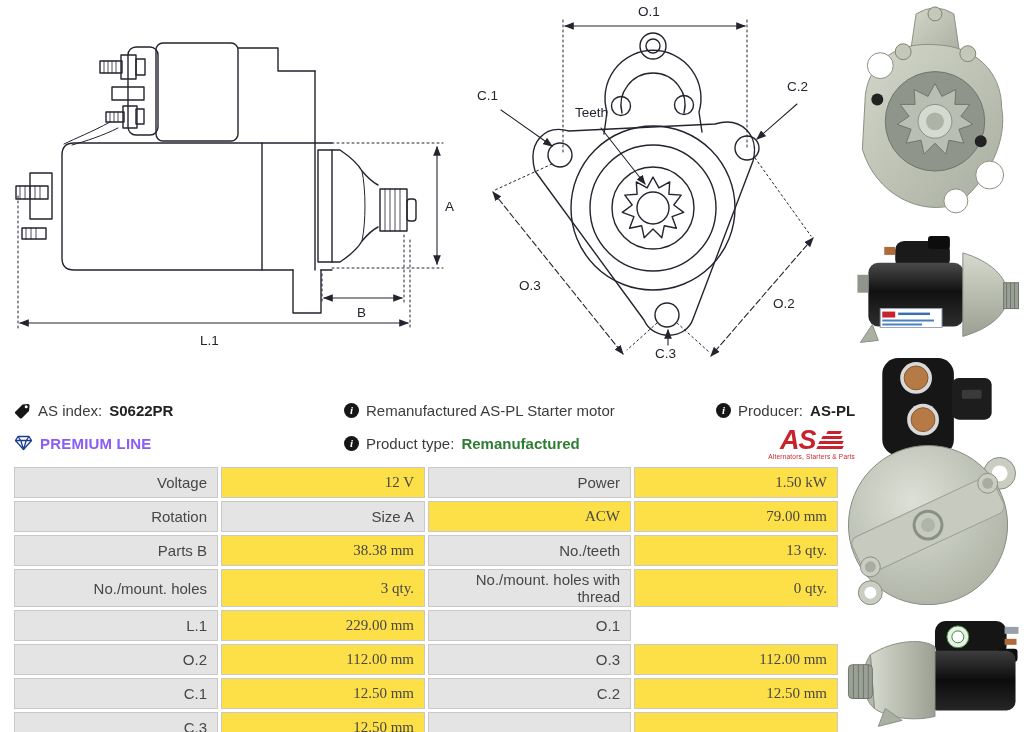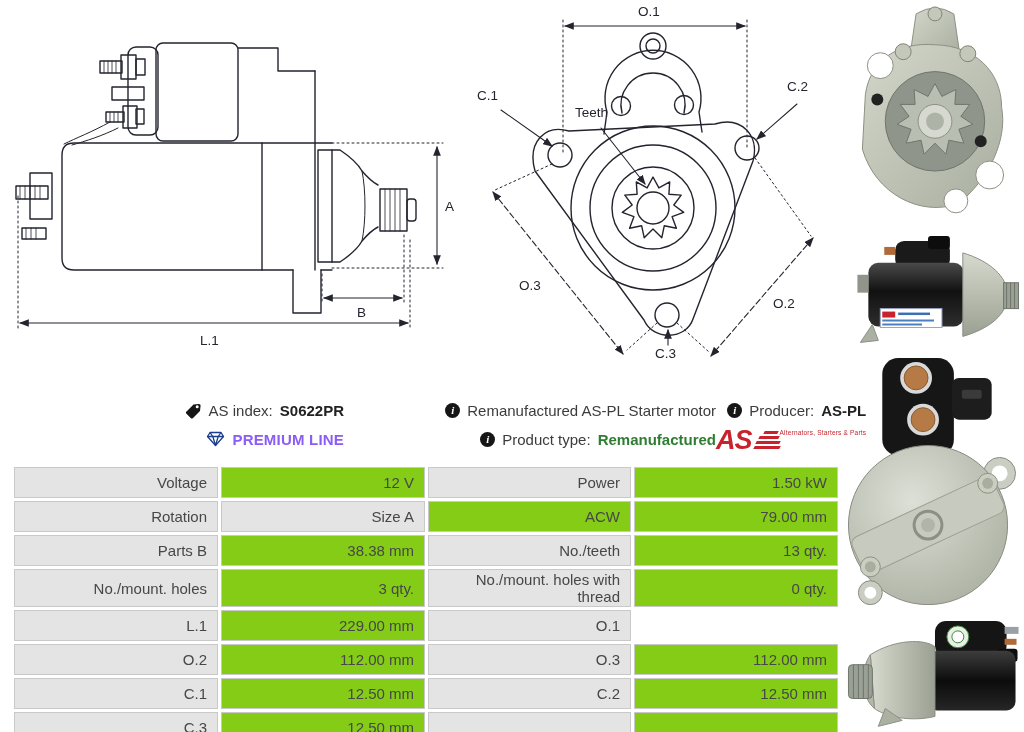"AS index:" .info-cell { justify-content: flex-end -> none }
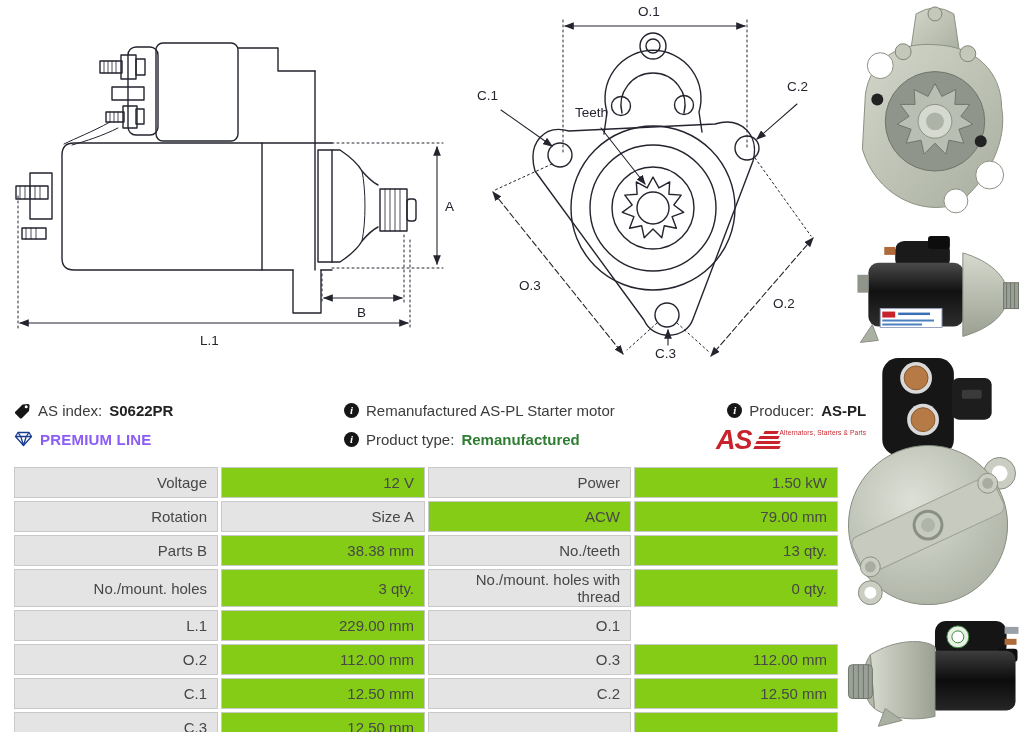"AS" .as-logo { align-items: flex-start -> center; flex-direction: row -> column }
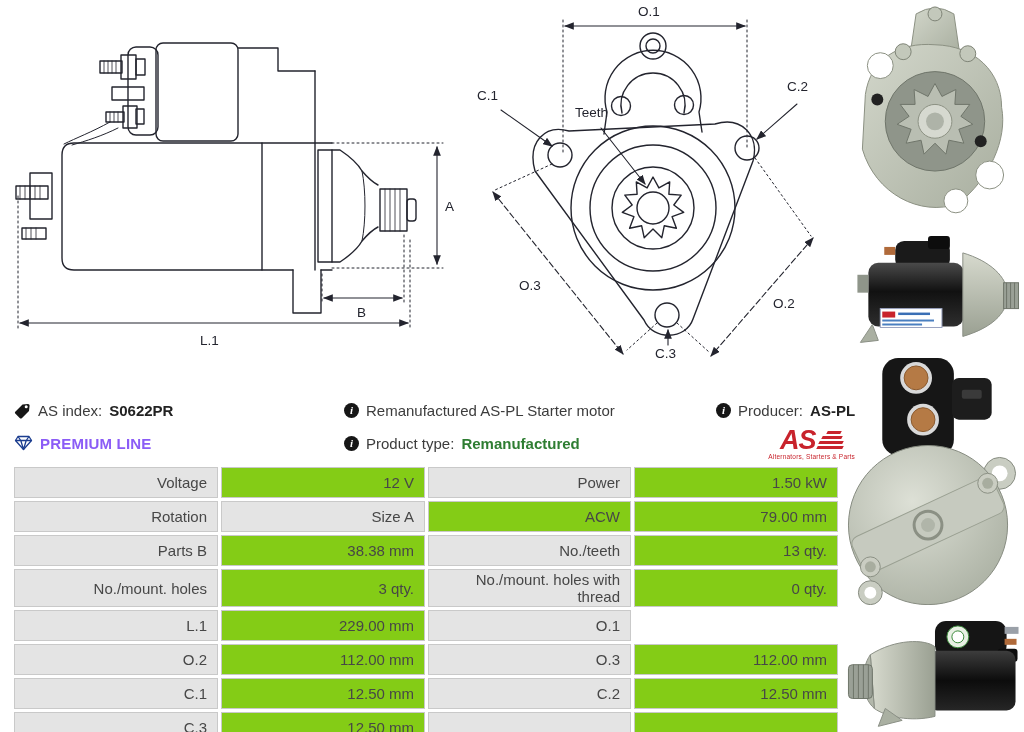"12 V" .cell.value { background: #84cc16 -> #fde047; font-family: none -> Liberation Serif, serif }
